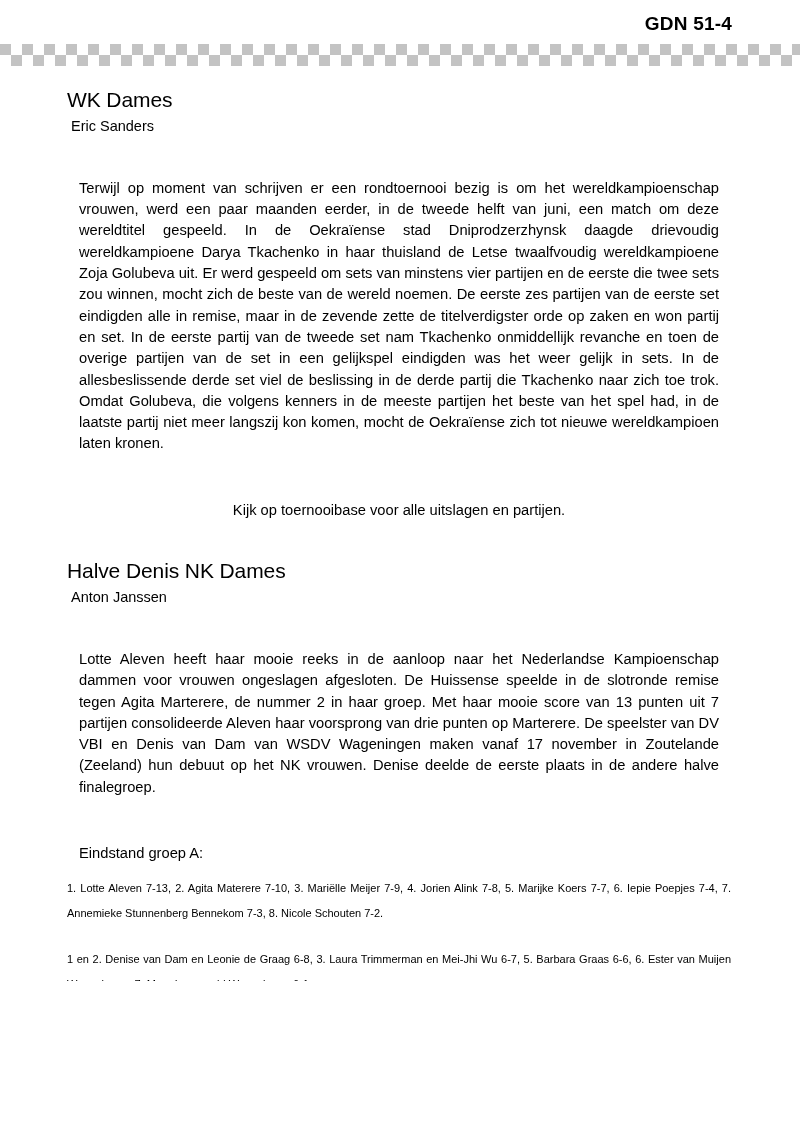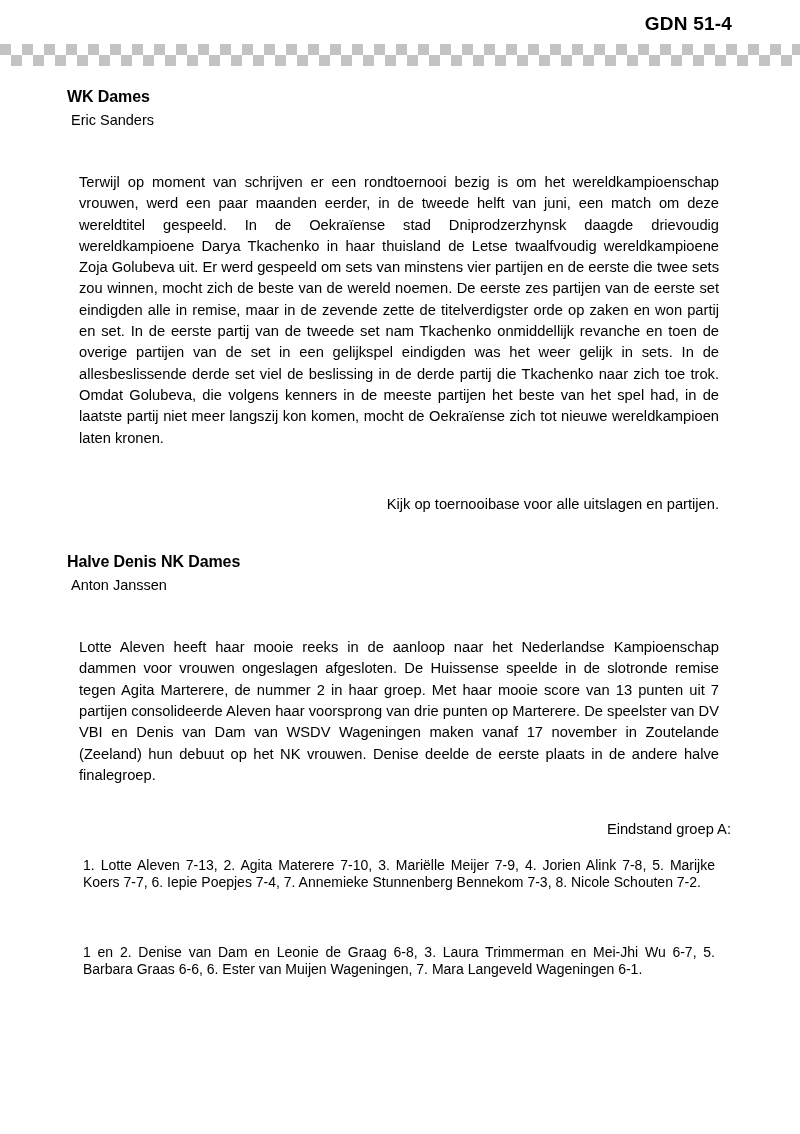"WK Dames" h1.article-title { font-size: 16px -> 21px; font-weight: bold -> normal }
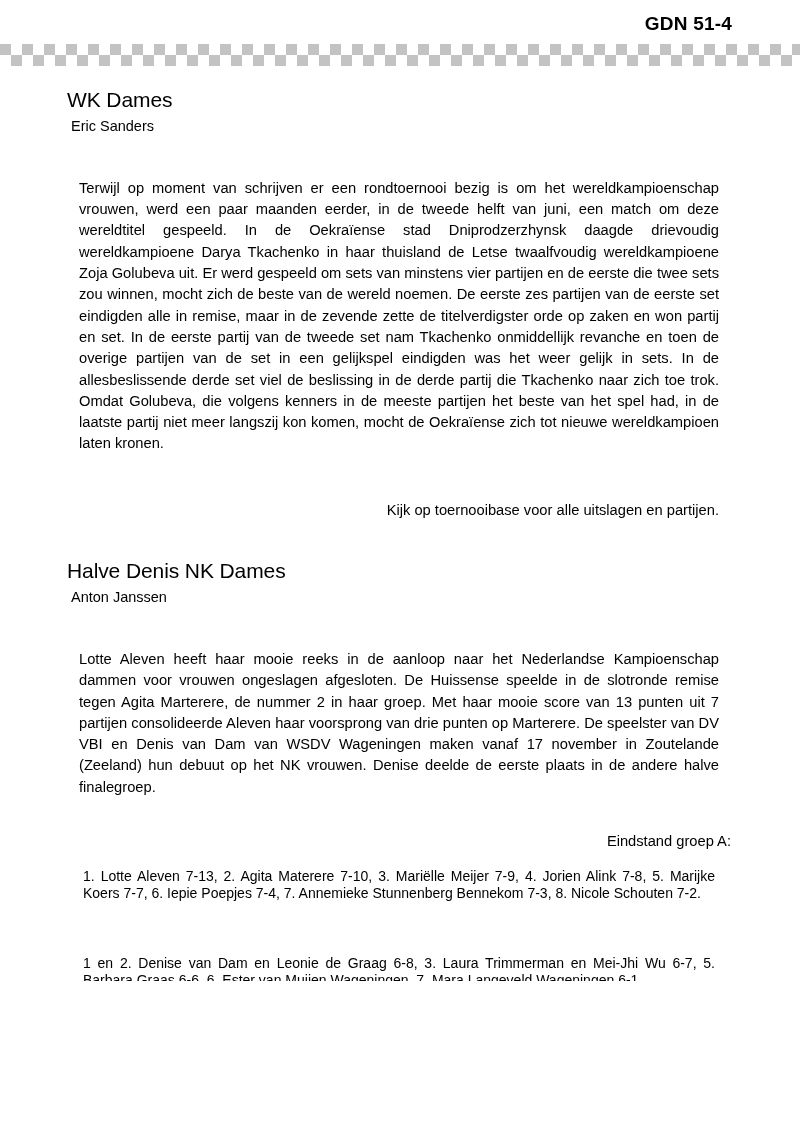"Kijk op toernooibase voor alle" p.body-text.loose { text-align: right -> center }
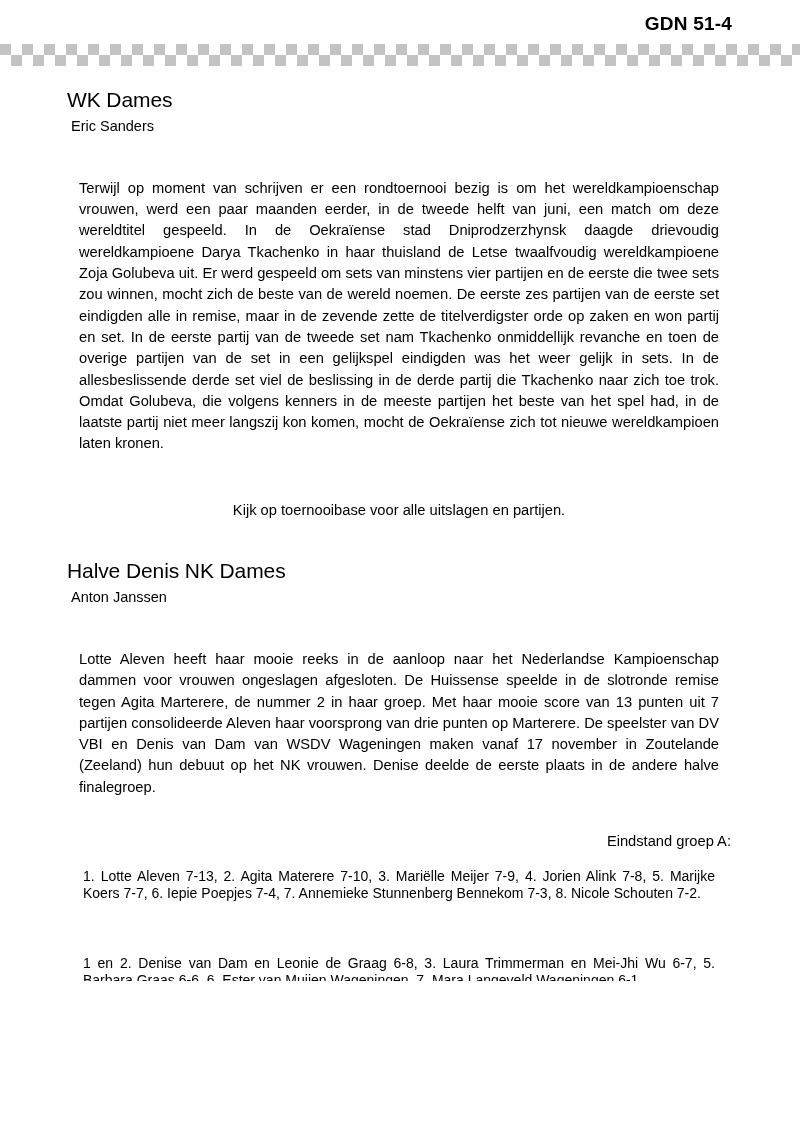"Eindstand groep A:" .results-line-left { margin: 0 -> 12px; text-align: right -> left }
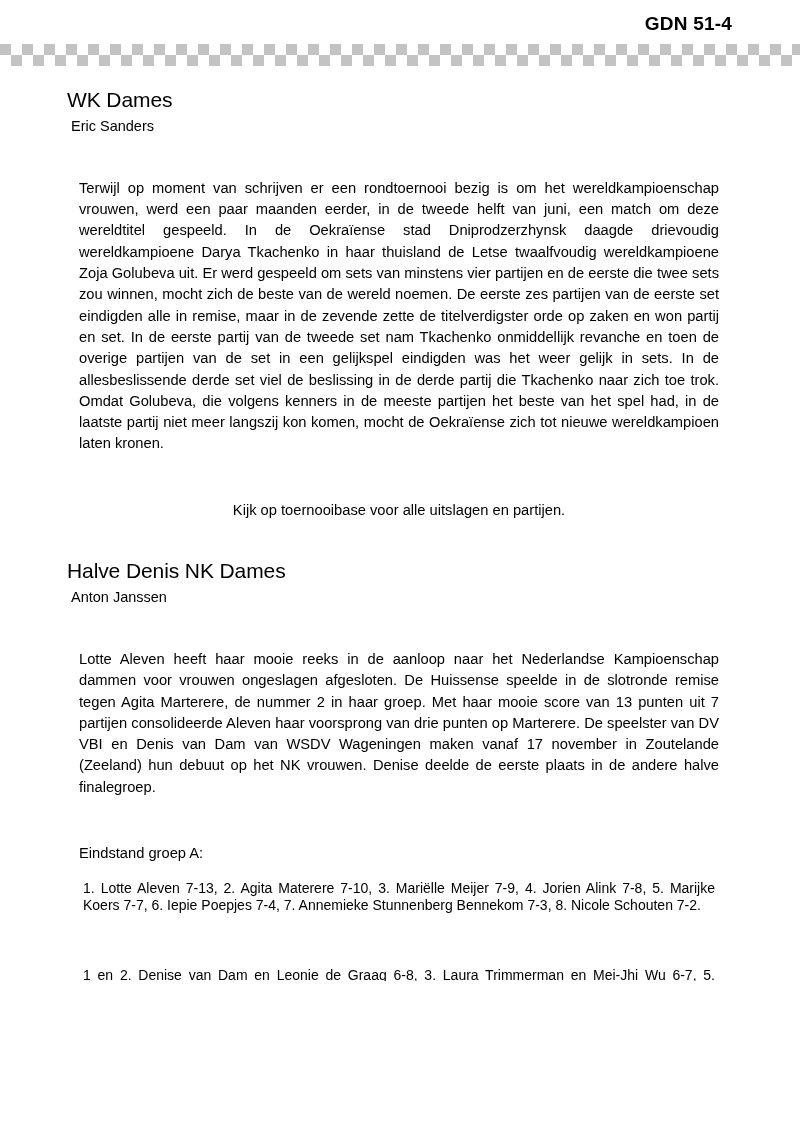"1. Lotte Aleven 7-13, 2." .results-block { font-size: 14px -> 11px; line-height: 17px -> 25px; margin: 16px -> 0 }
